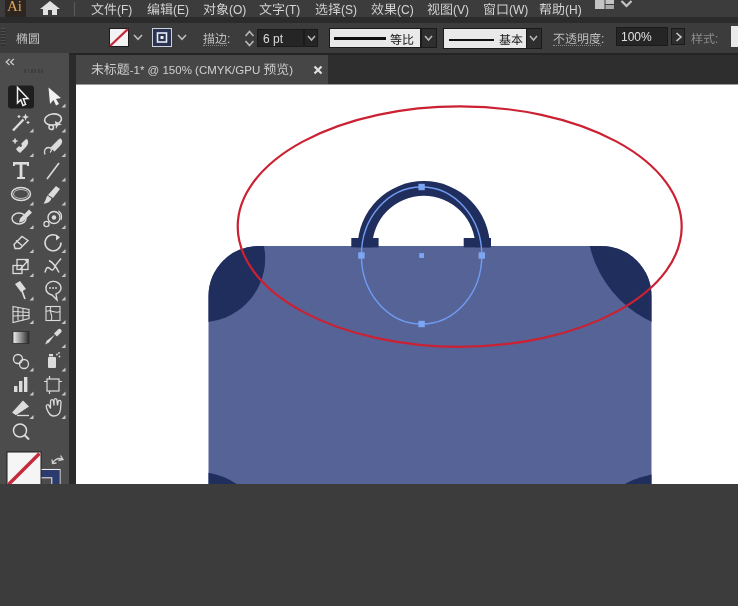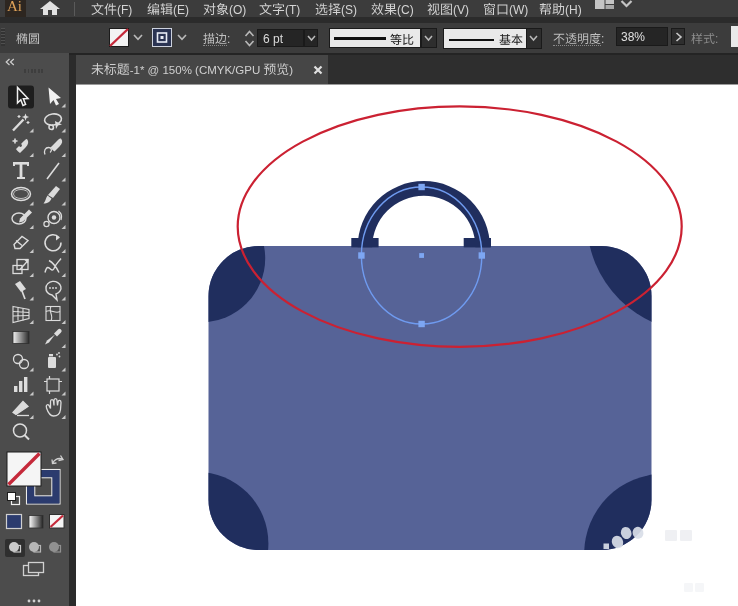"Ai" #page { height: 606px -> 484px }
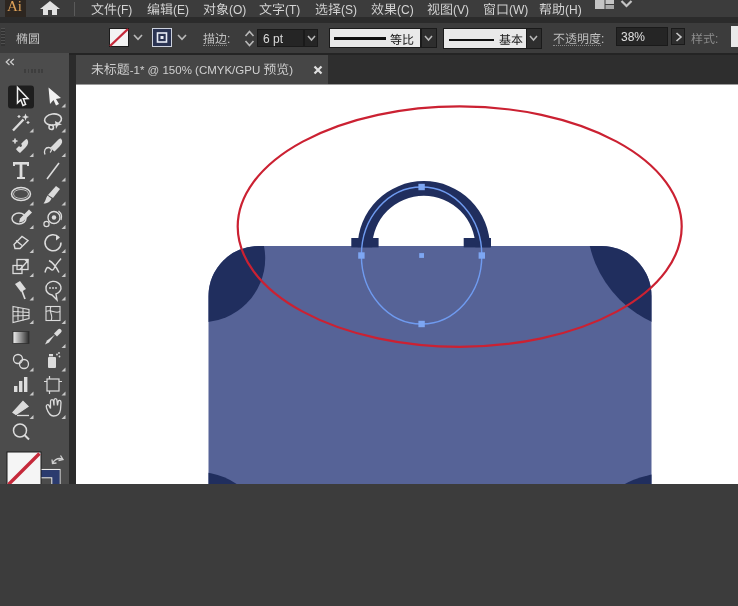"38%" div { text: 38% -> 100% }
